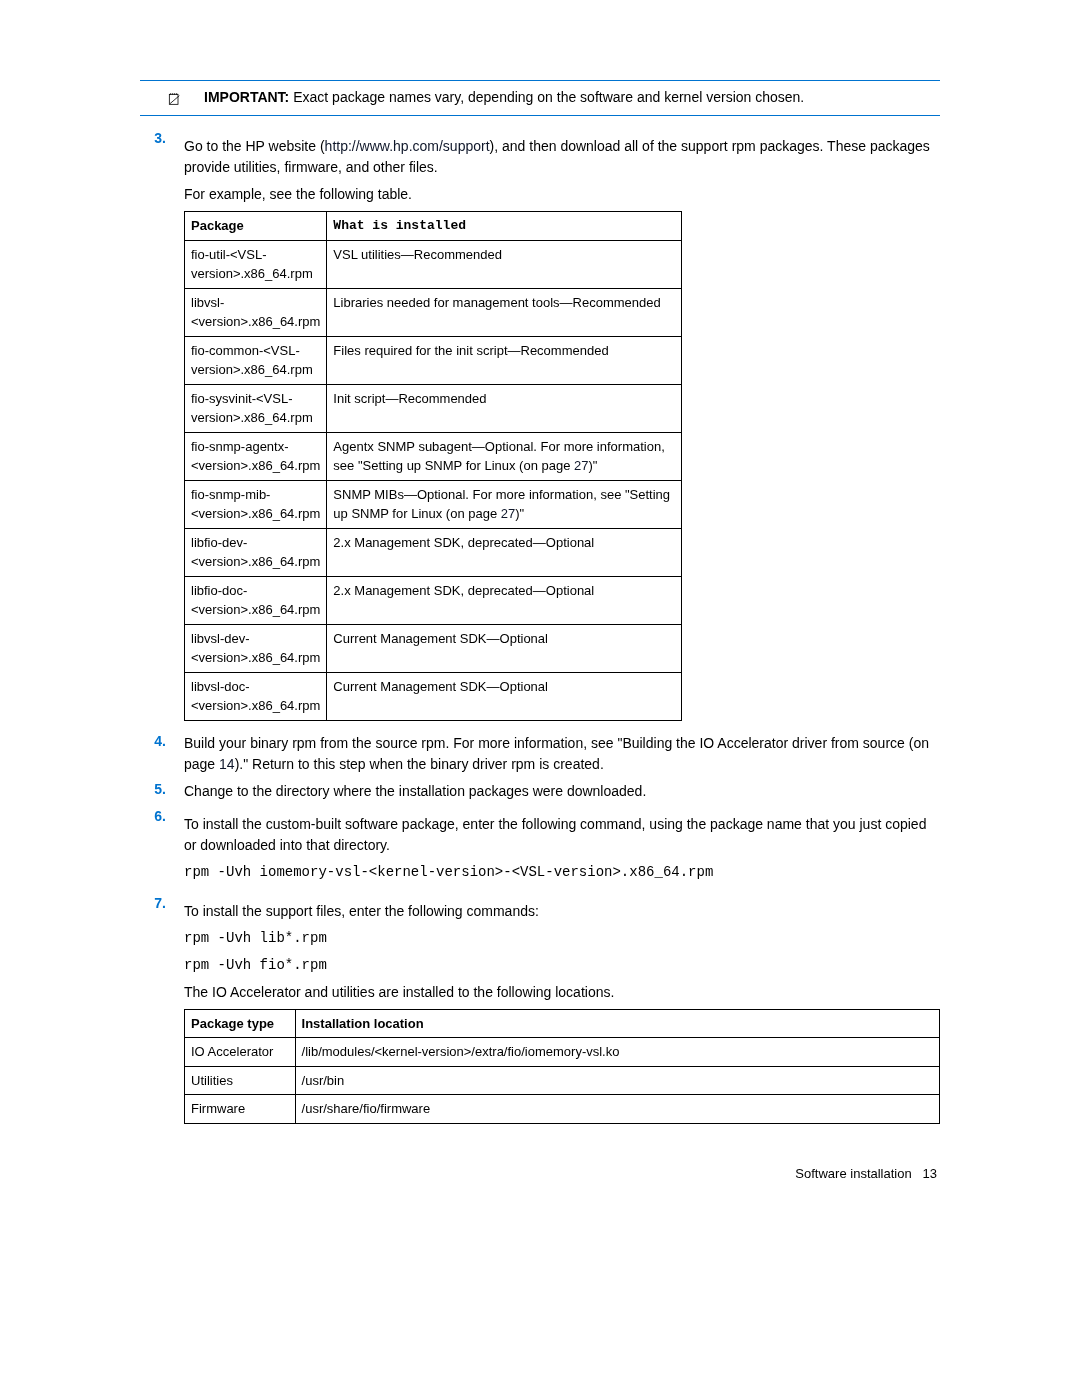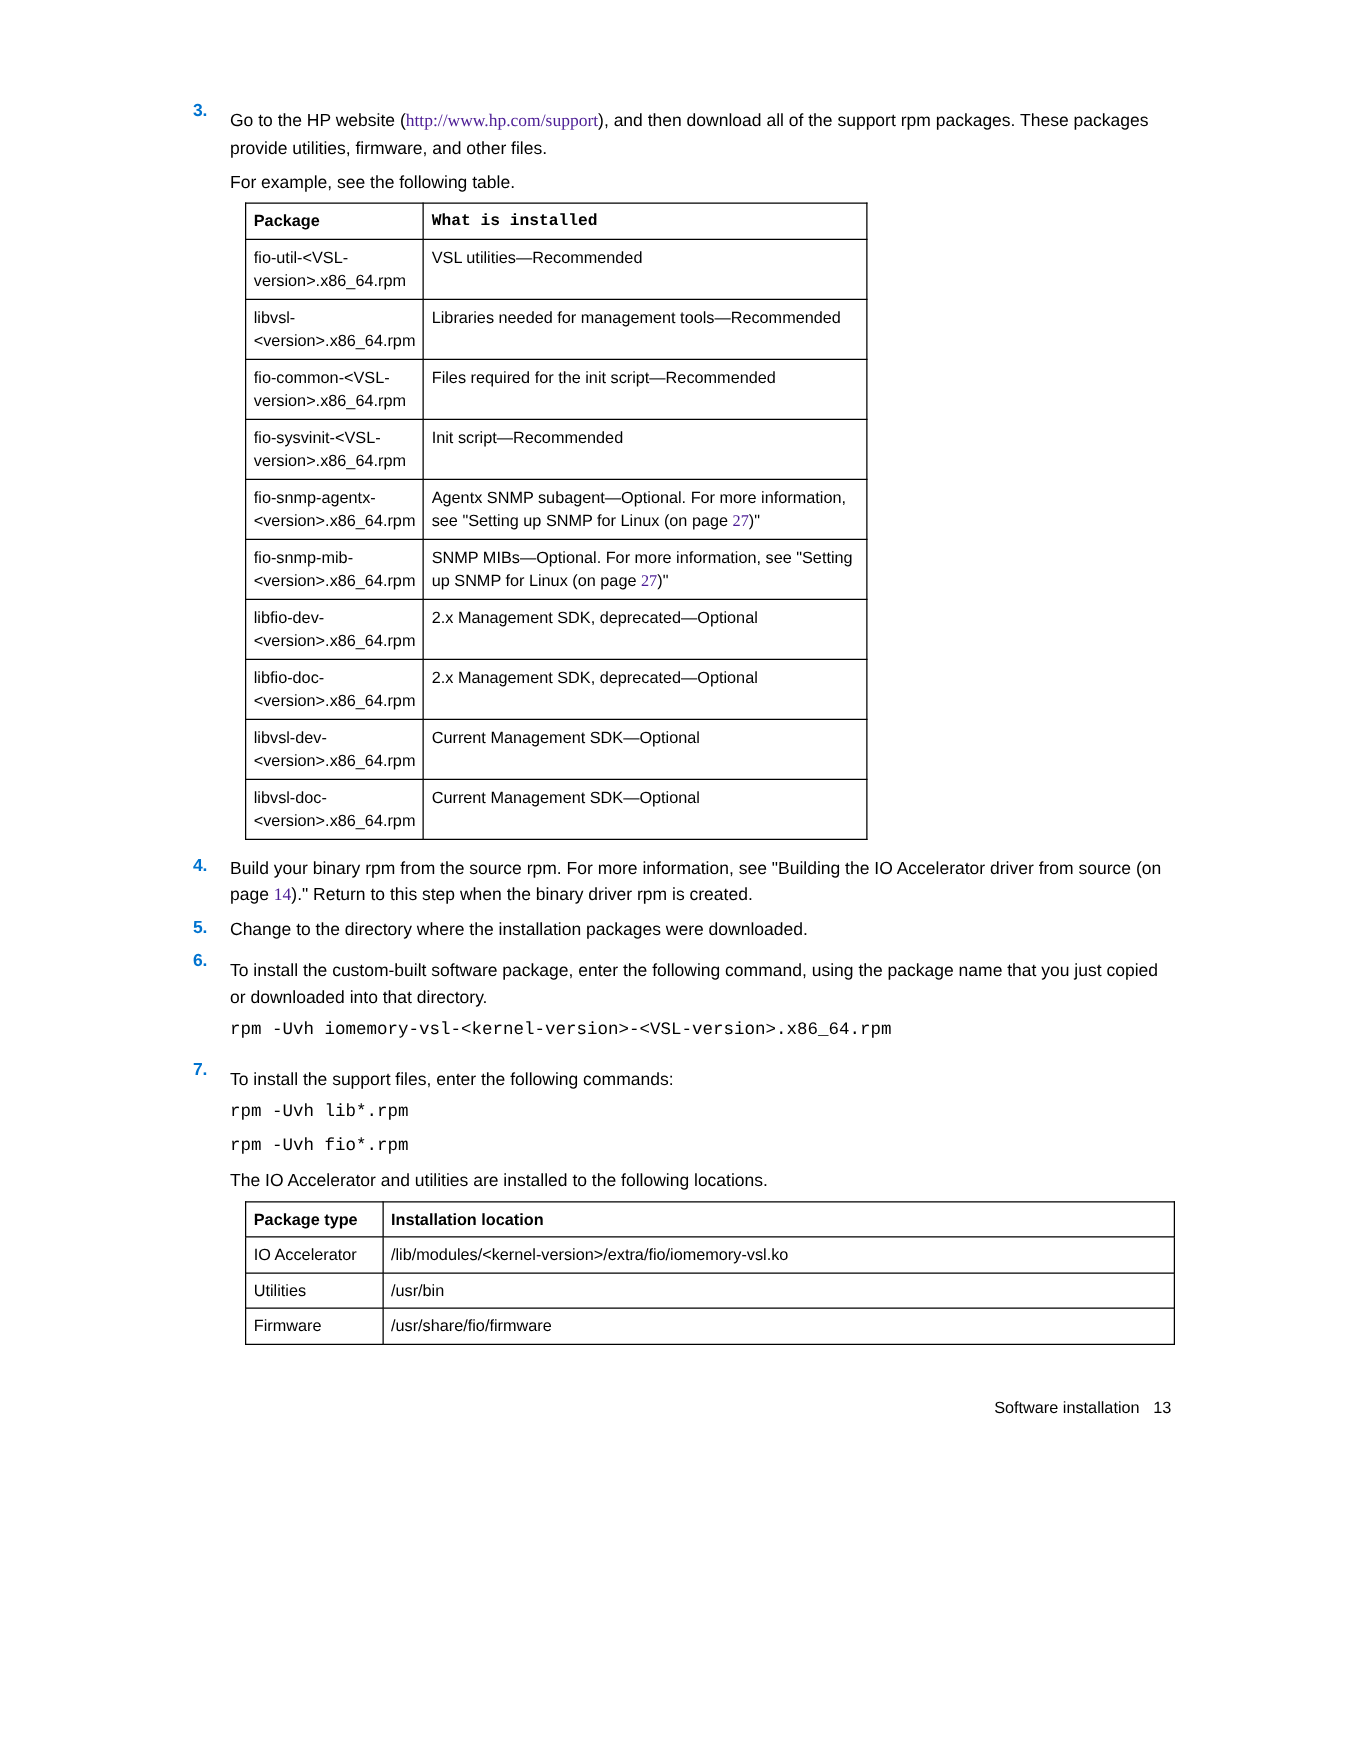"IMPORTANT: Exact package names vary," div.important-block { html: none -> <div> <div> <svg> <rect></rect> <line></line> <line></line> <line></line> <line></line> <line></line> </svg> </div> <div> <span>IMPORTANT:</span> <span>Exact package names vary, depending on the software and kernel version chosen.</span> </div> </div> }
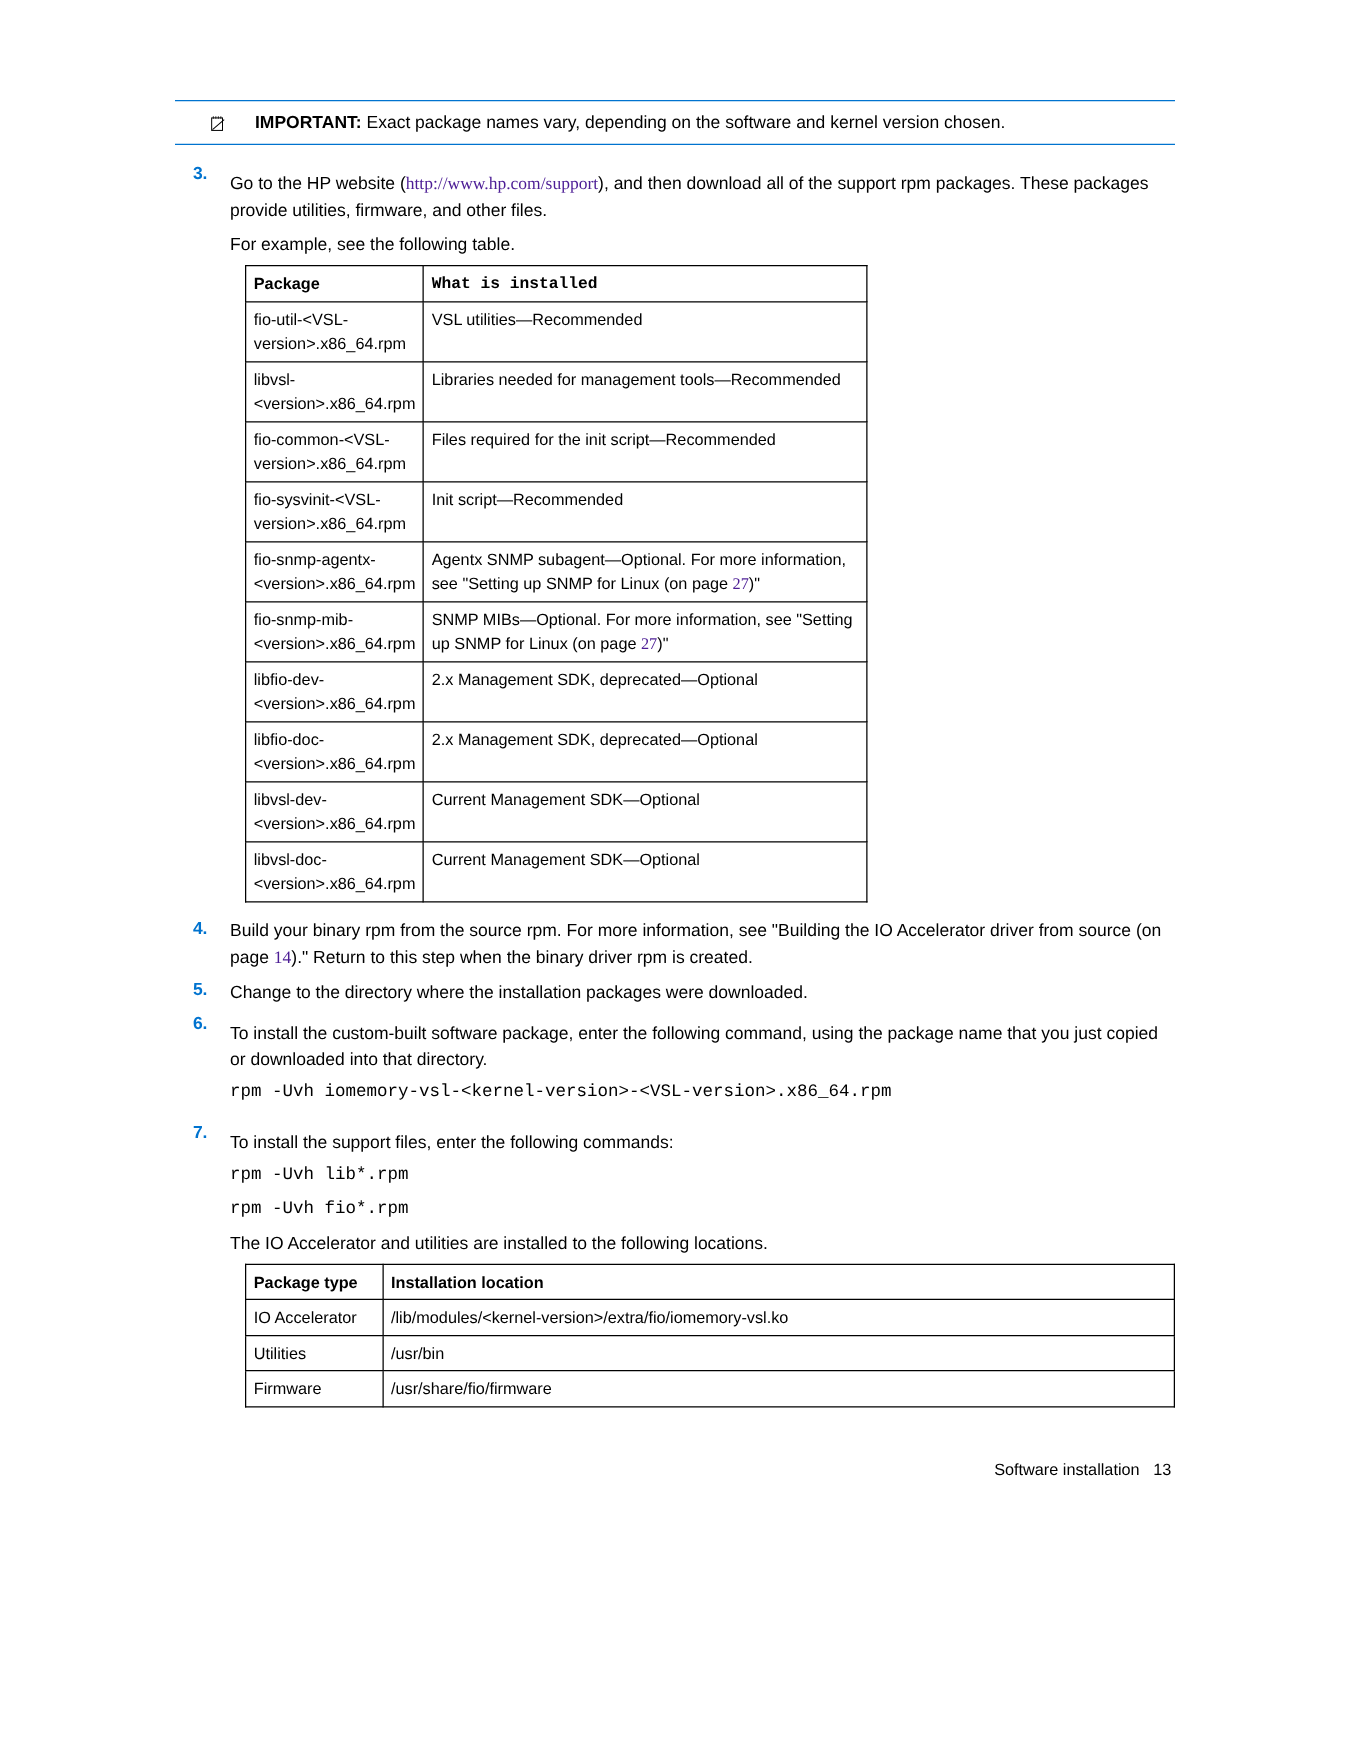"http://www.hp.com/support" .link { color: #4c1d95 -> #0f172a; font-family: Liberation Serif, serif -> none }
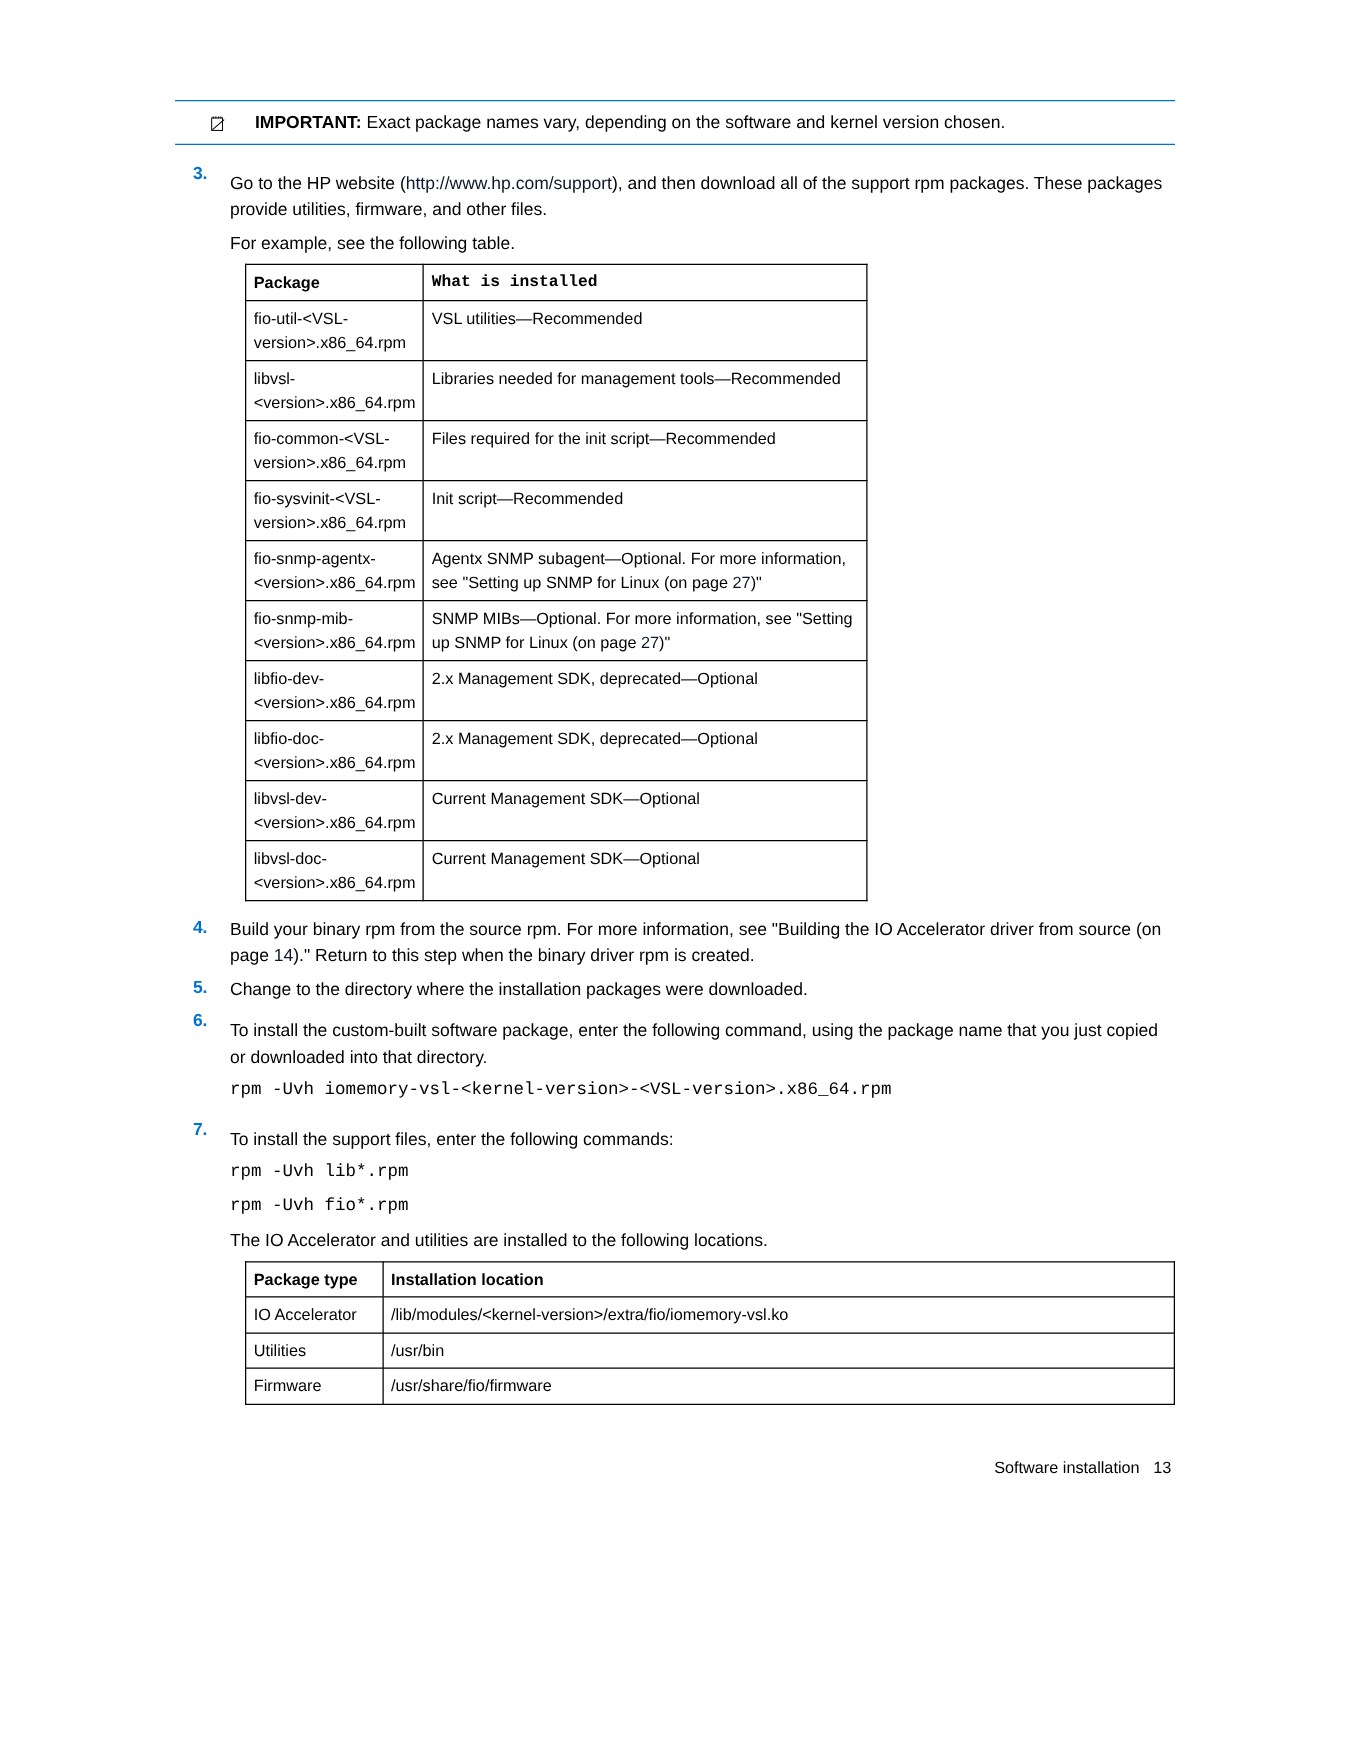"Package" table { margin-left: 12px -> none }
